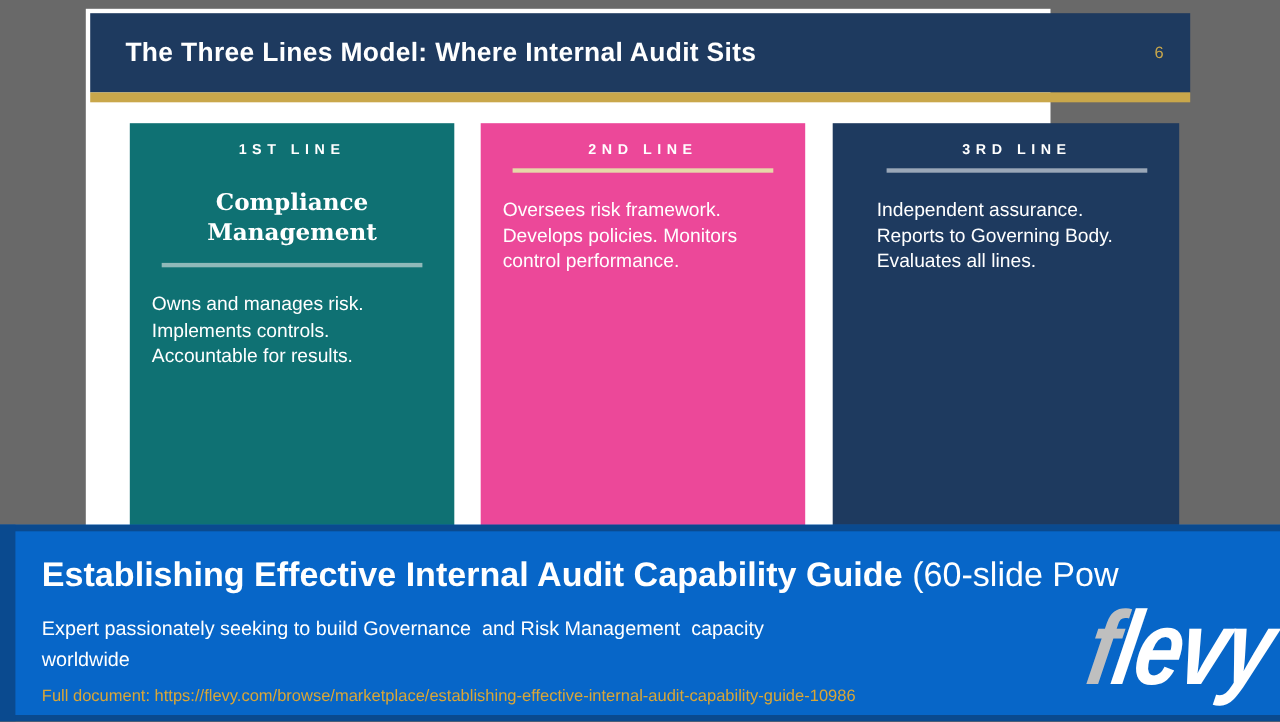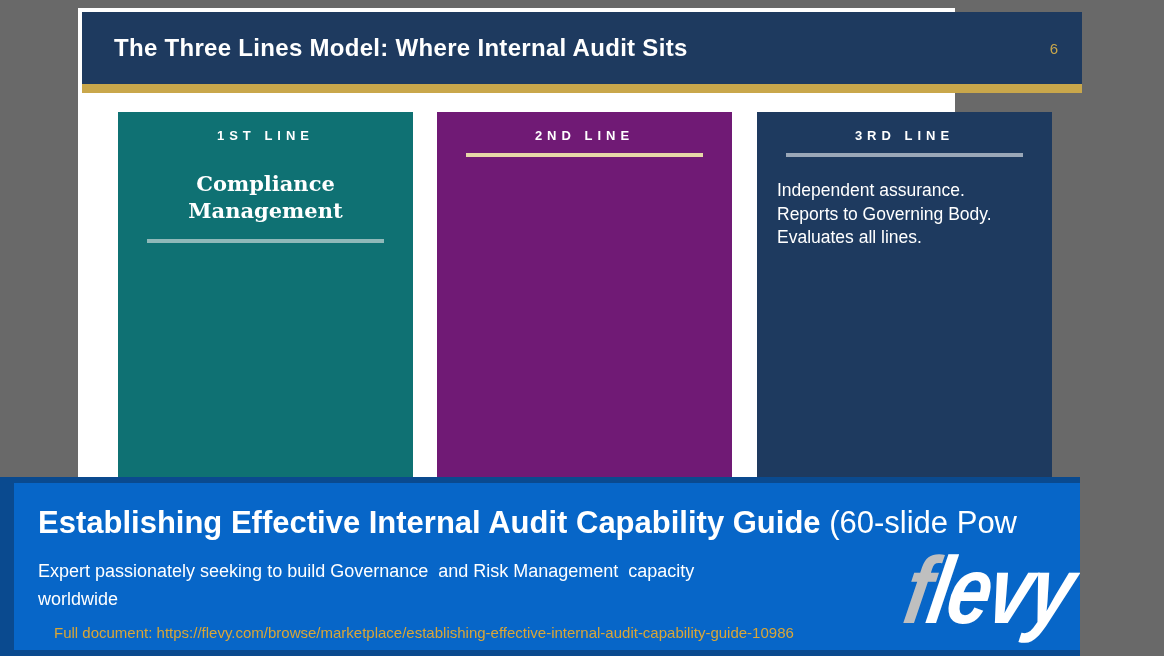"2ND LINE" div.column { background-color: #701a75 -> #ec4899 }
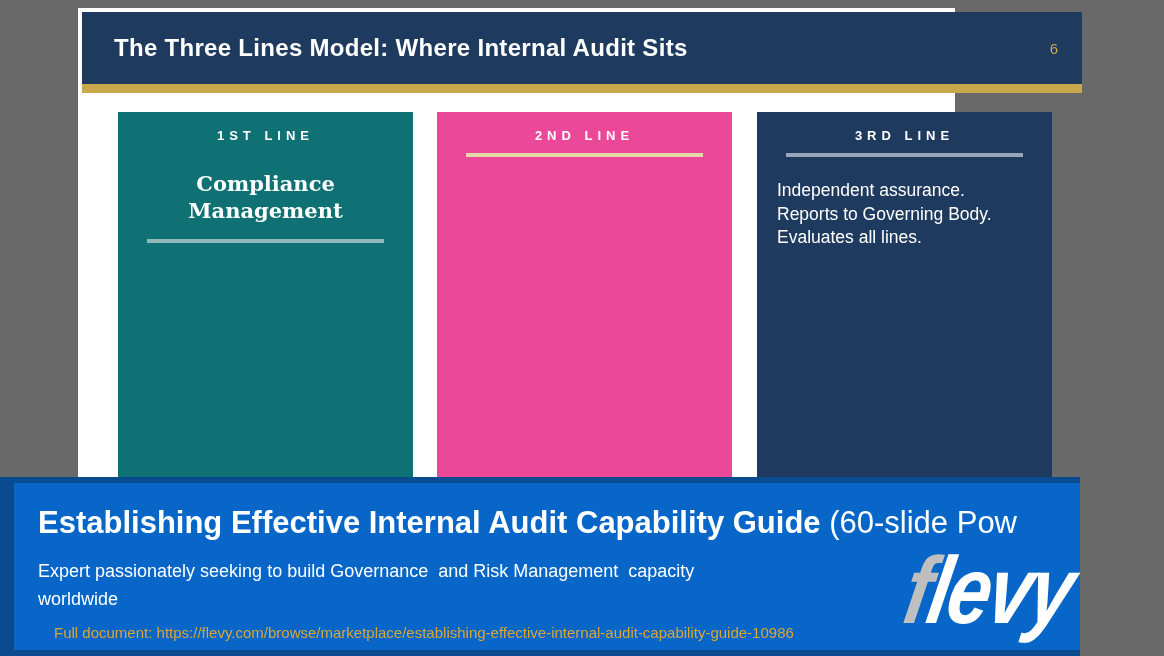"3RD LINE" .col-3 { padding-left: none -> 20px }
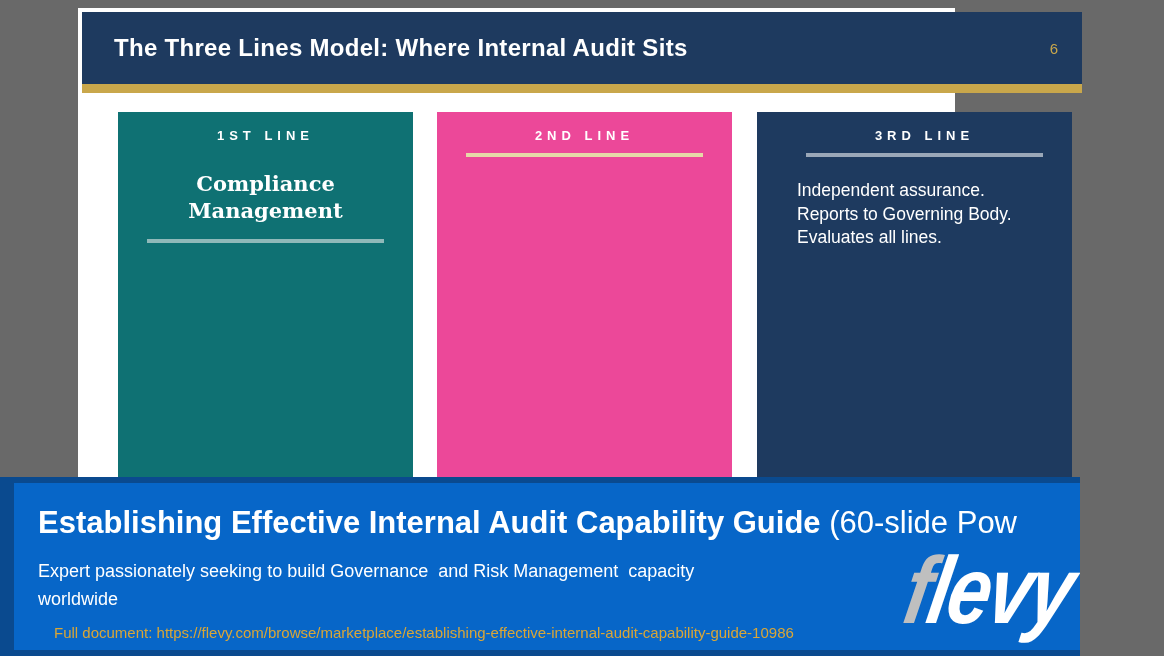"Oversees risk framework." div.col-body { html: none -> <div>Oversees risk framework. Develops policies. Monitors control performance.</div> }
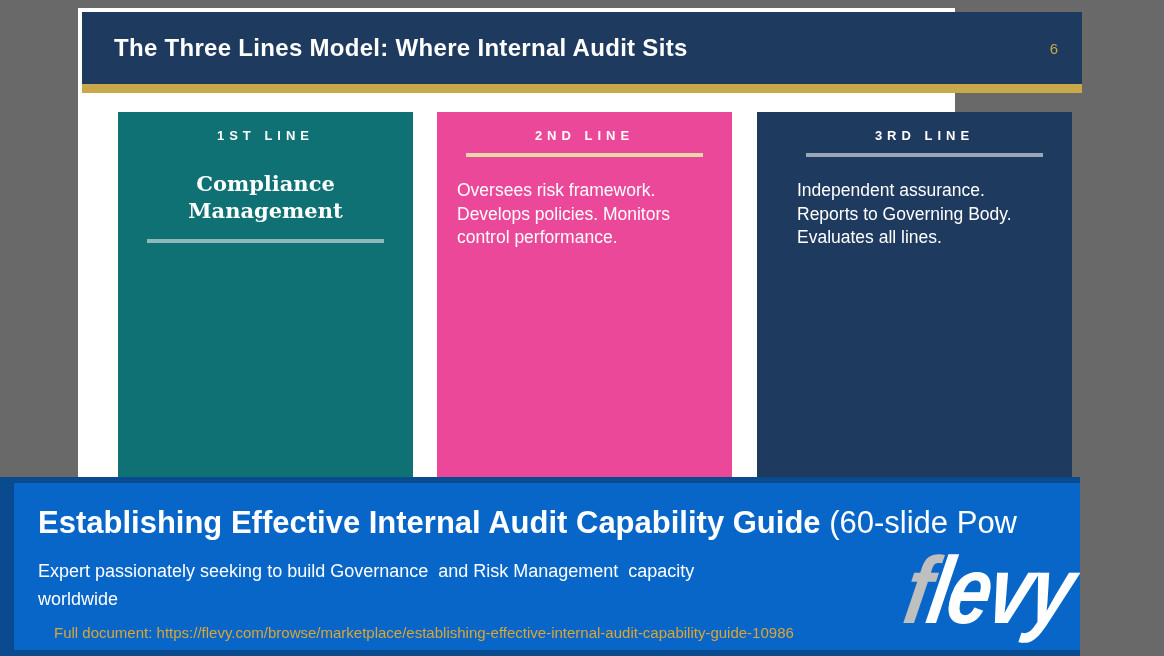"Owns and manages risk." div.col-body { html: none -> <div>Owns and manages risk. Implements controls. Accountable for results.</div> }
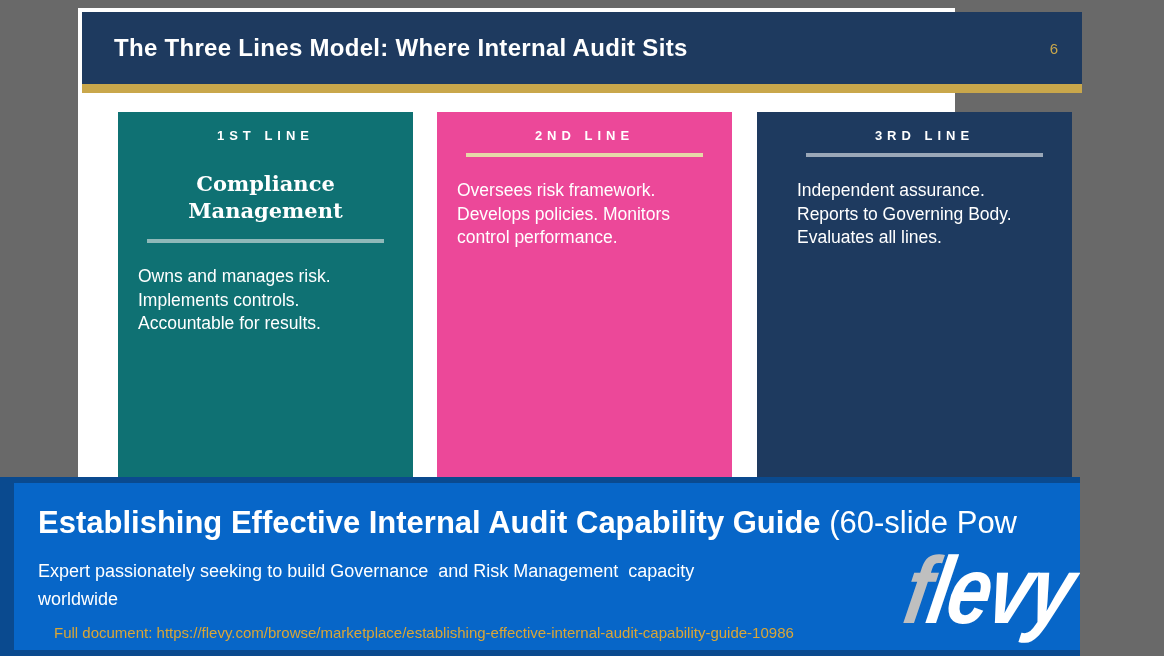"Establishing Effective Internal Audit" .banner { width: 1080px -> 1164px }
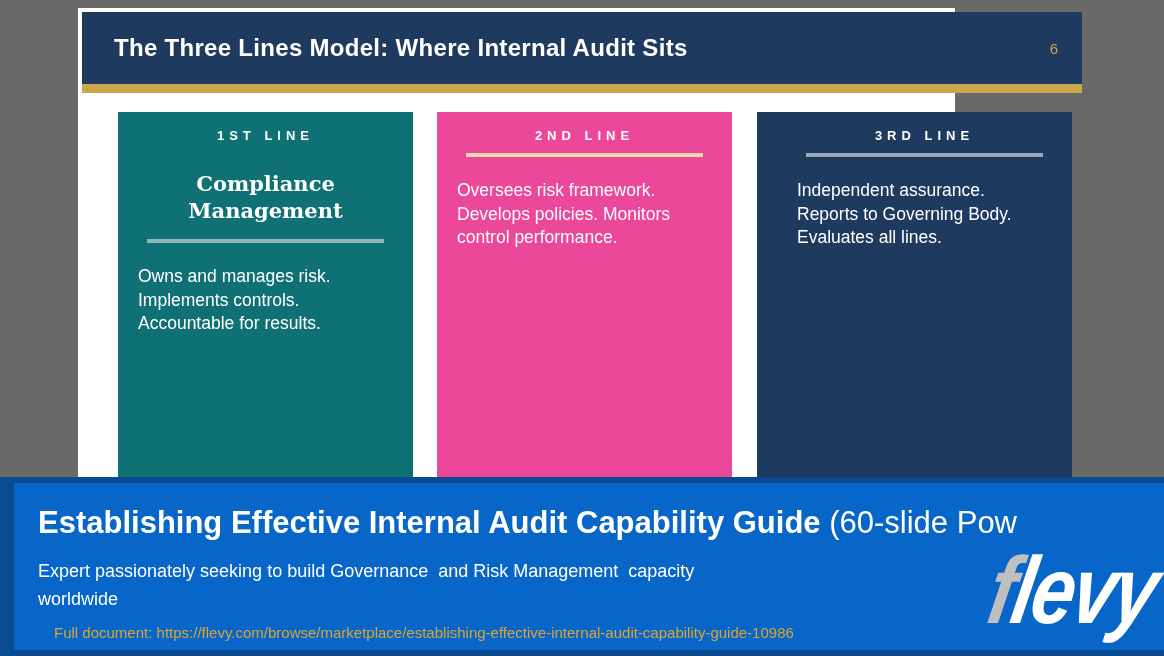"Full document:" .banner-link { margin-left: 16px -> none }
